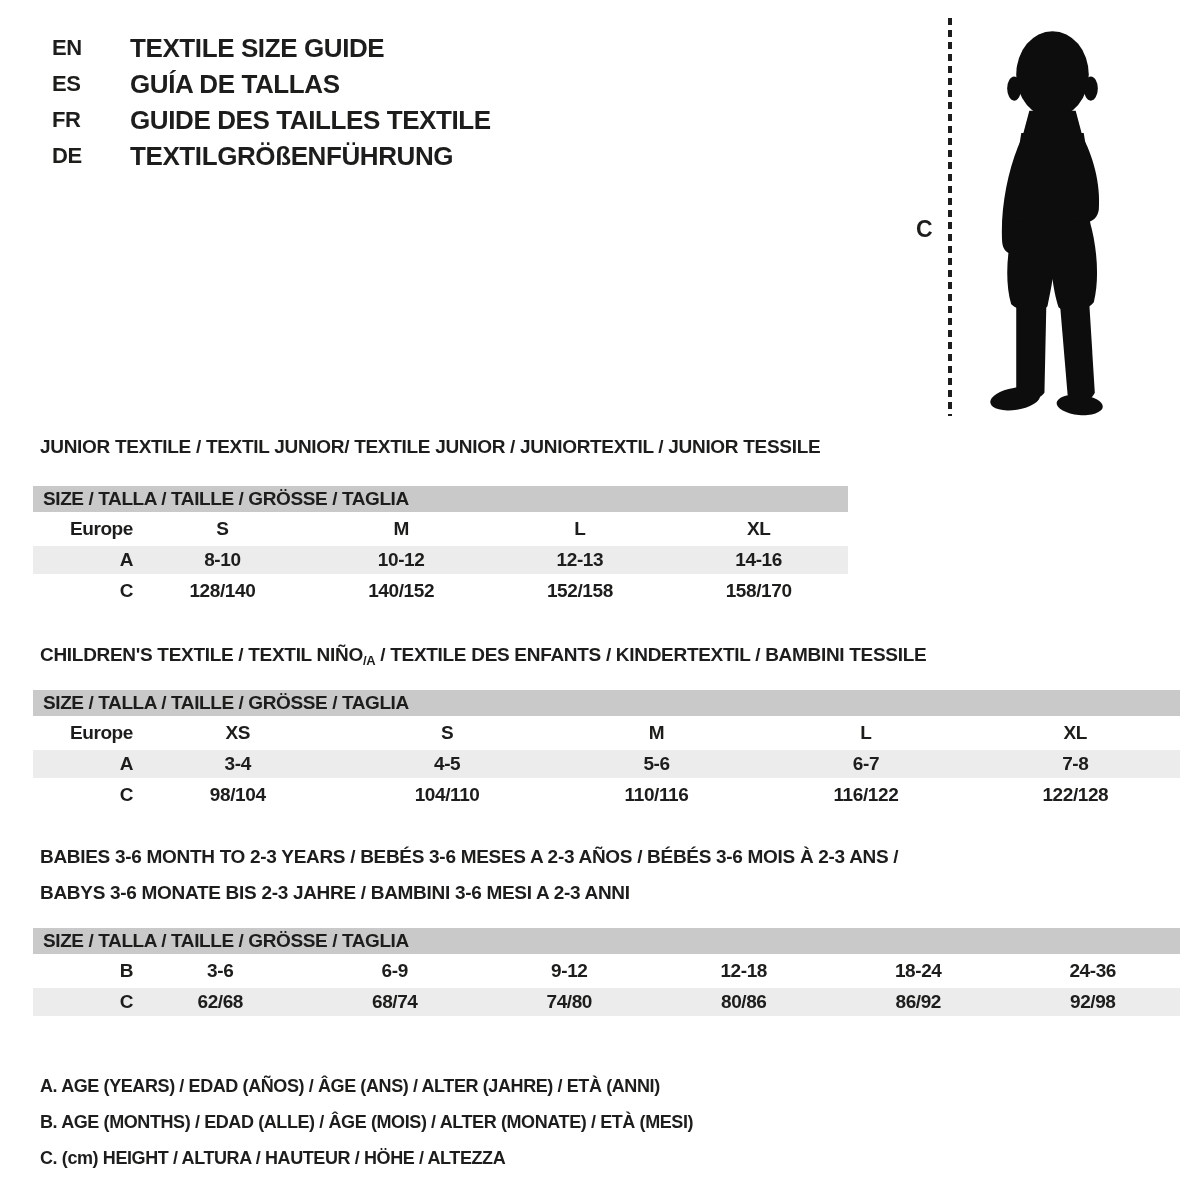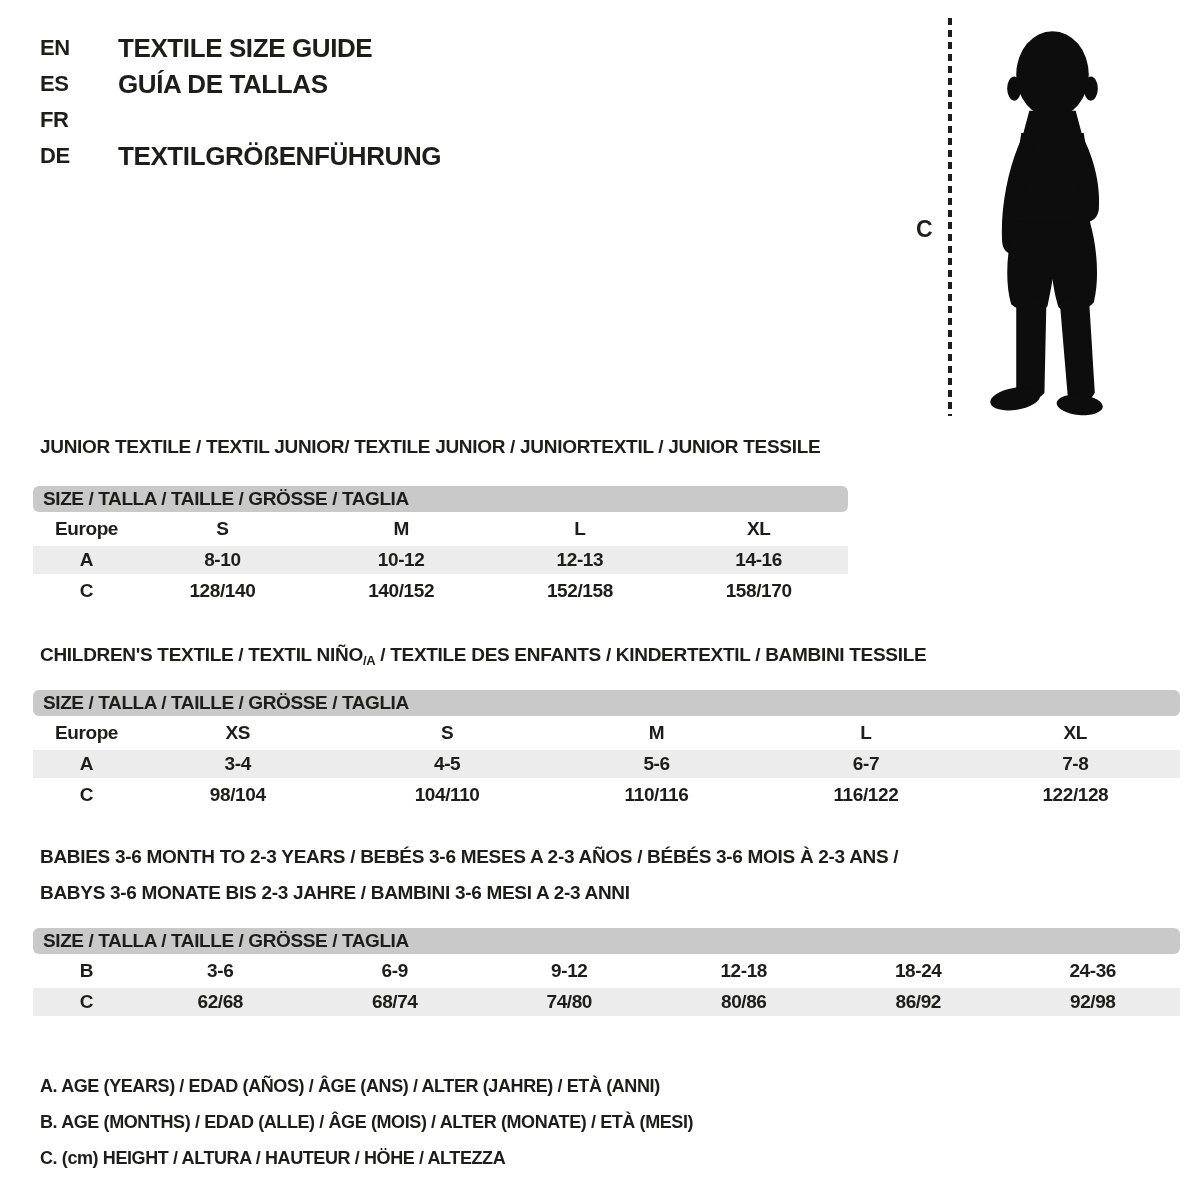"EN" .lang-block { left: 40px -> 52px }
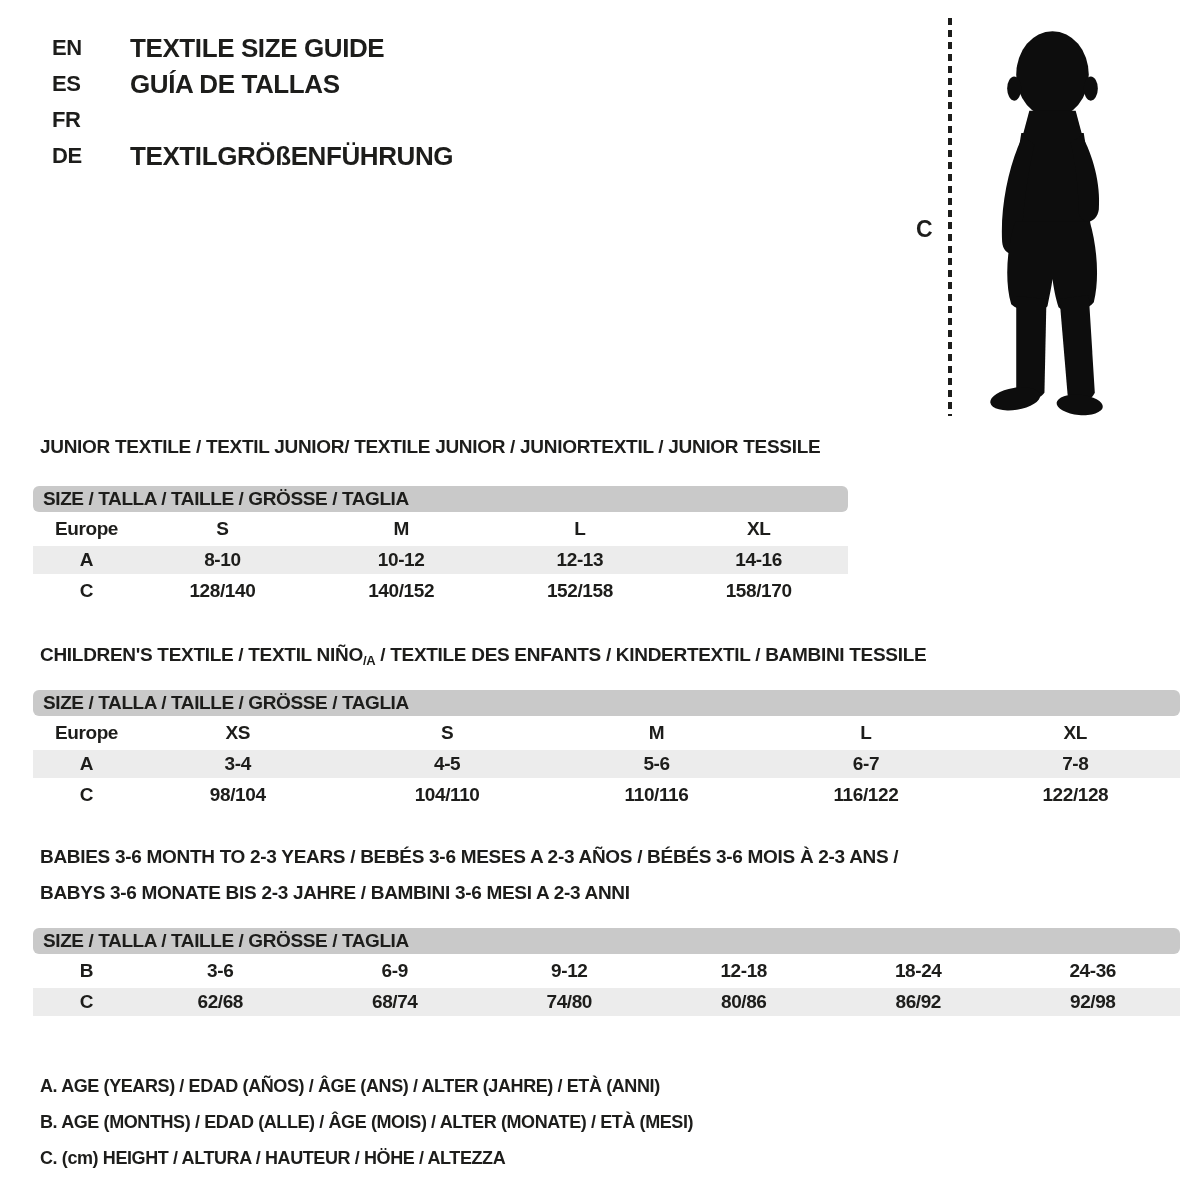"GUIDE DES TAILLES TEXTILE" span.lang-title { html: none -> <span>GUIDE DES TAILLES TEXTILE</span> }
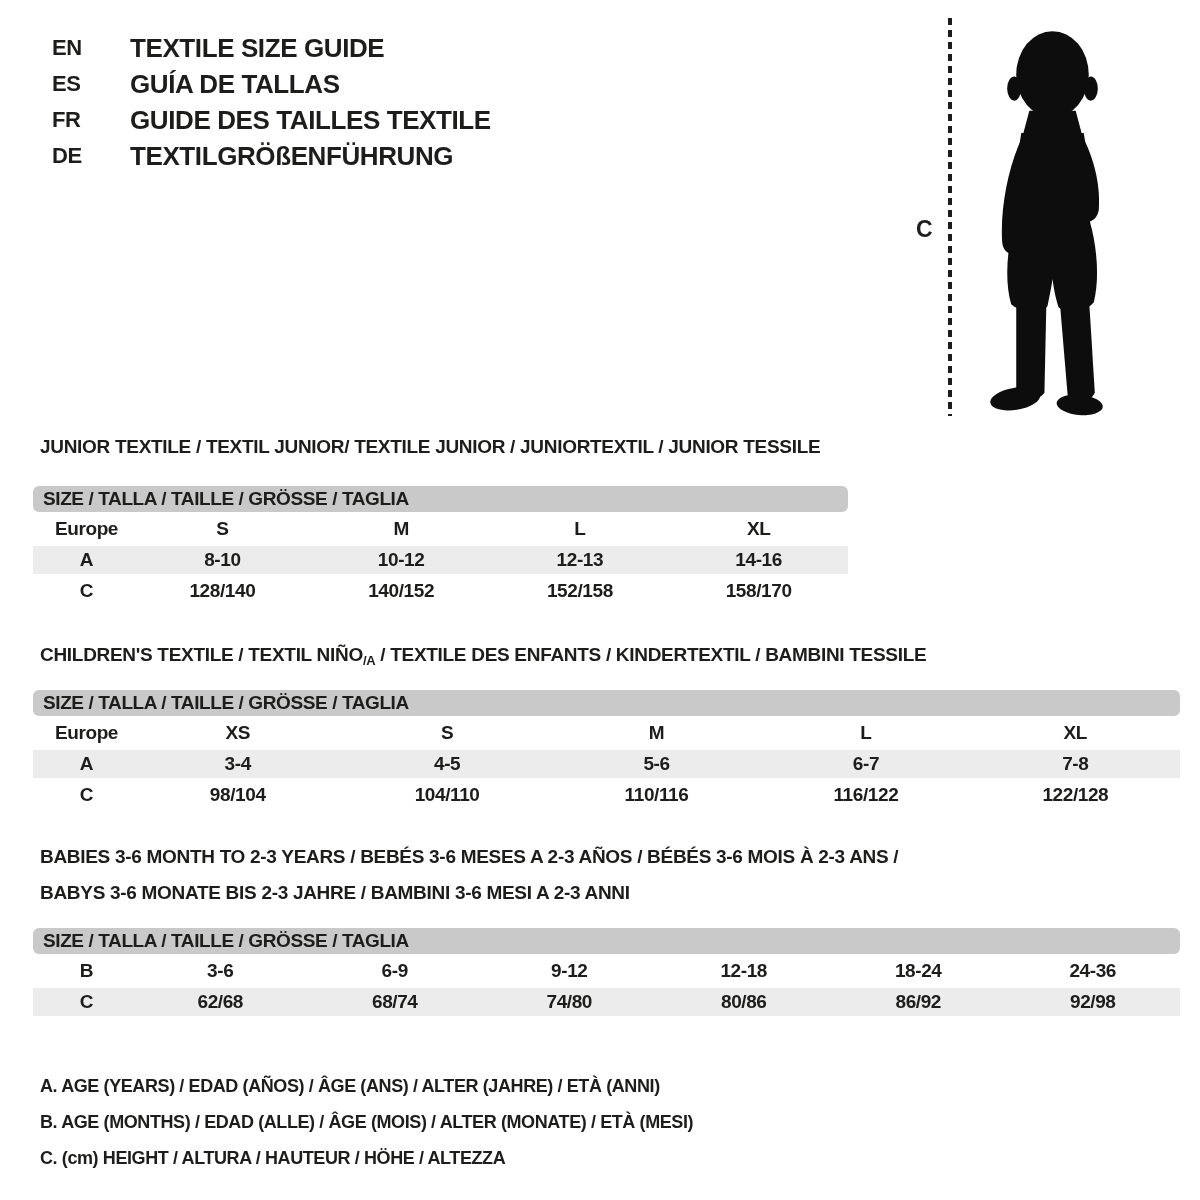"SIZE / TALLA / TAILLE" .tbl-bar { border-radius: 6px -> none }
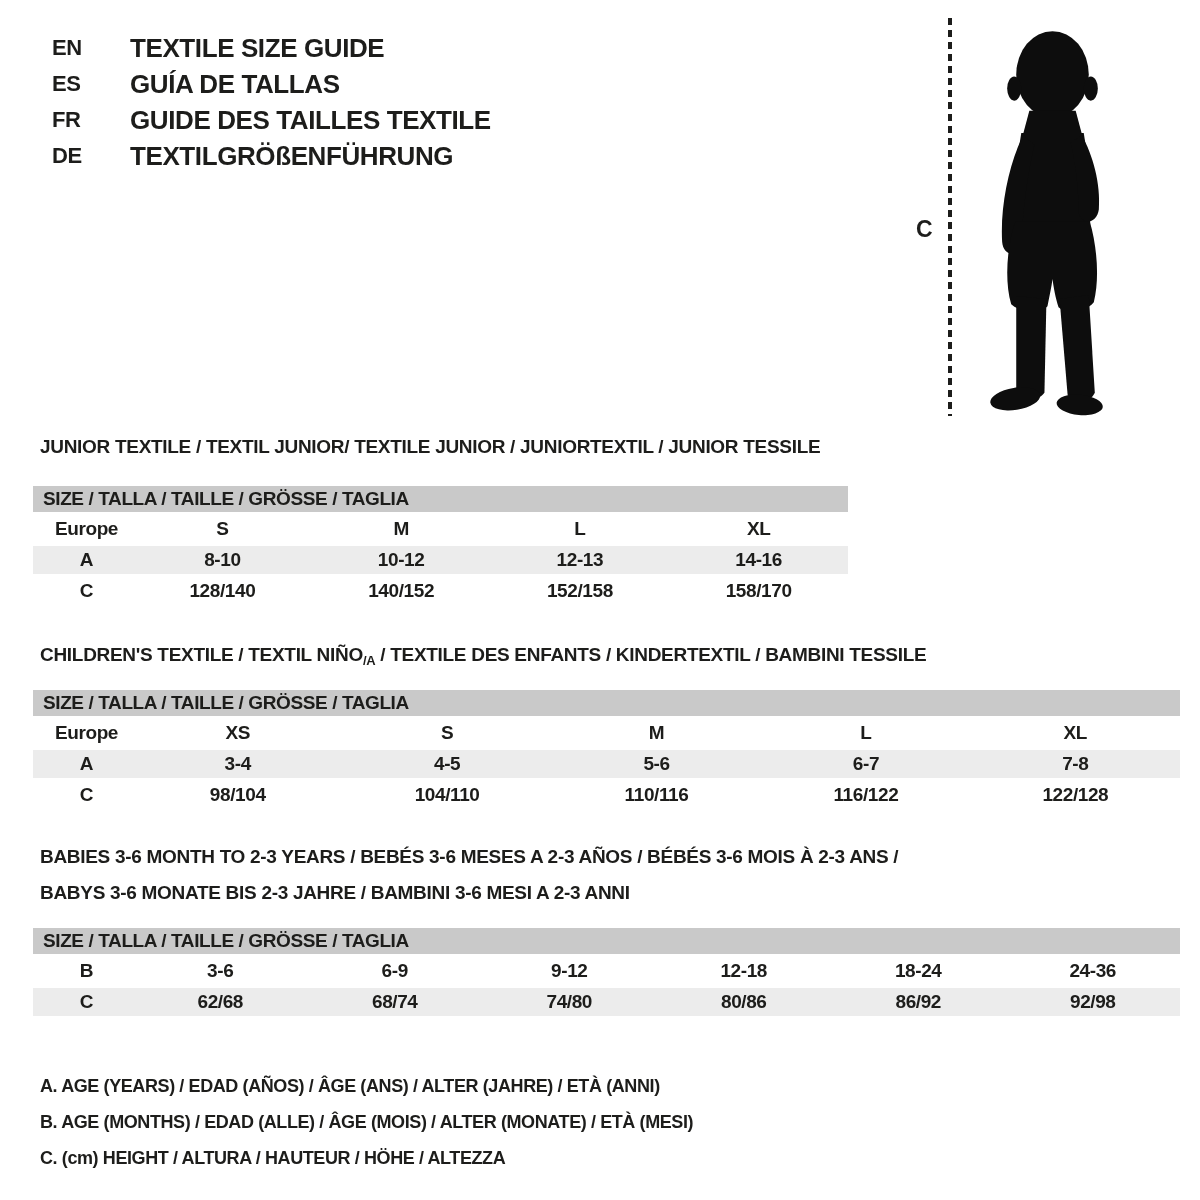"Europe" .cell.label { text-align: center -> right }
